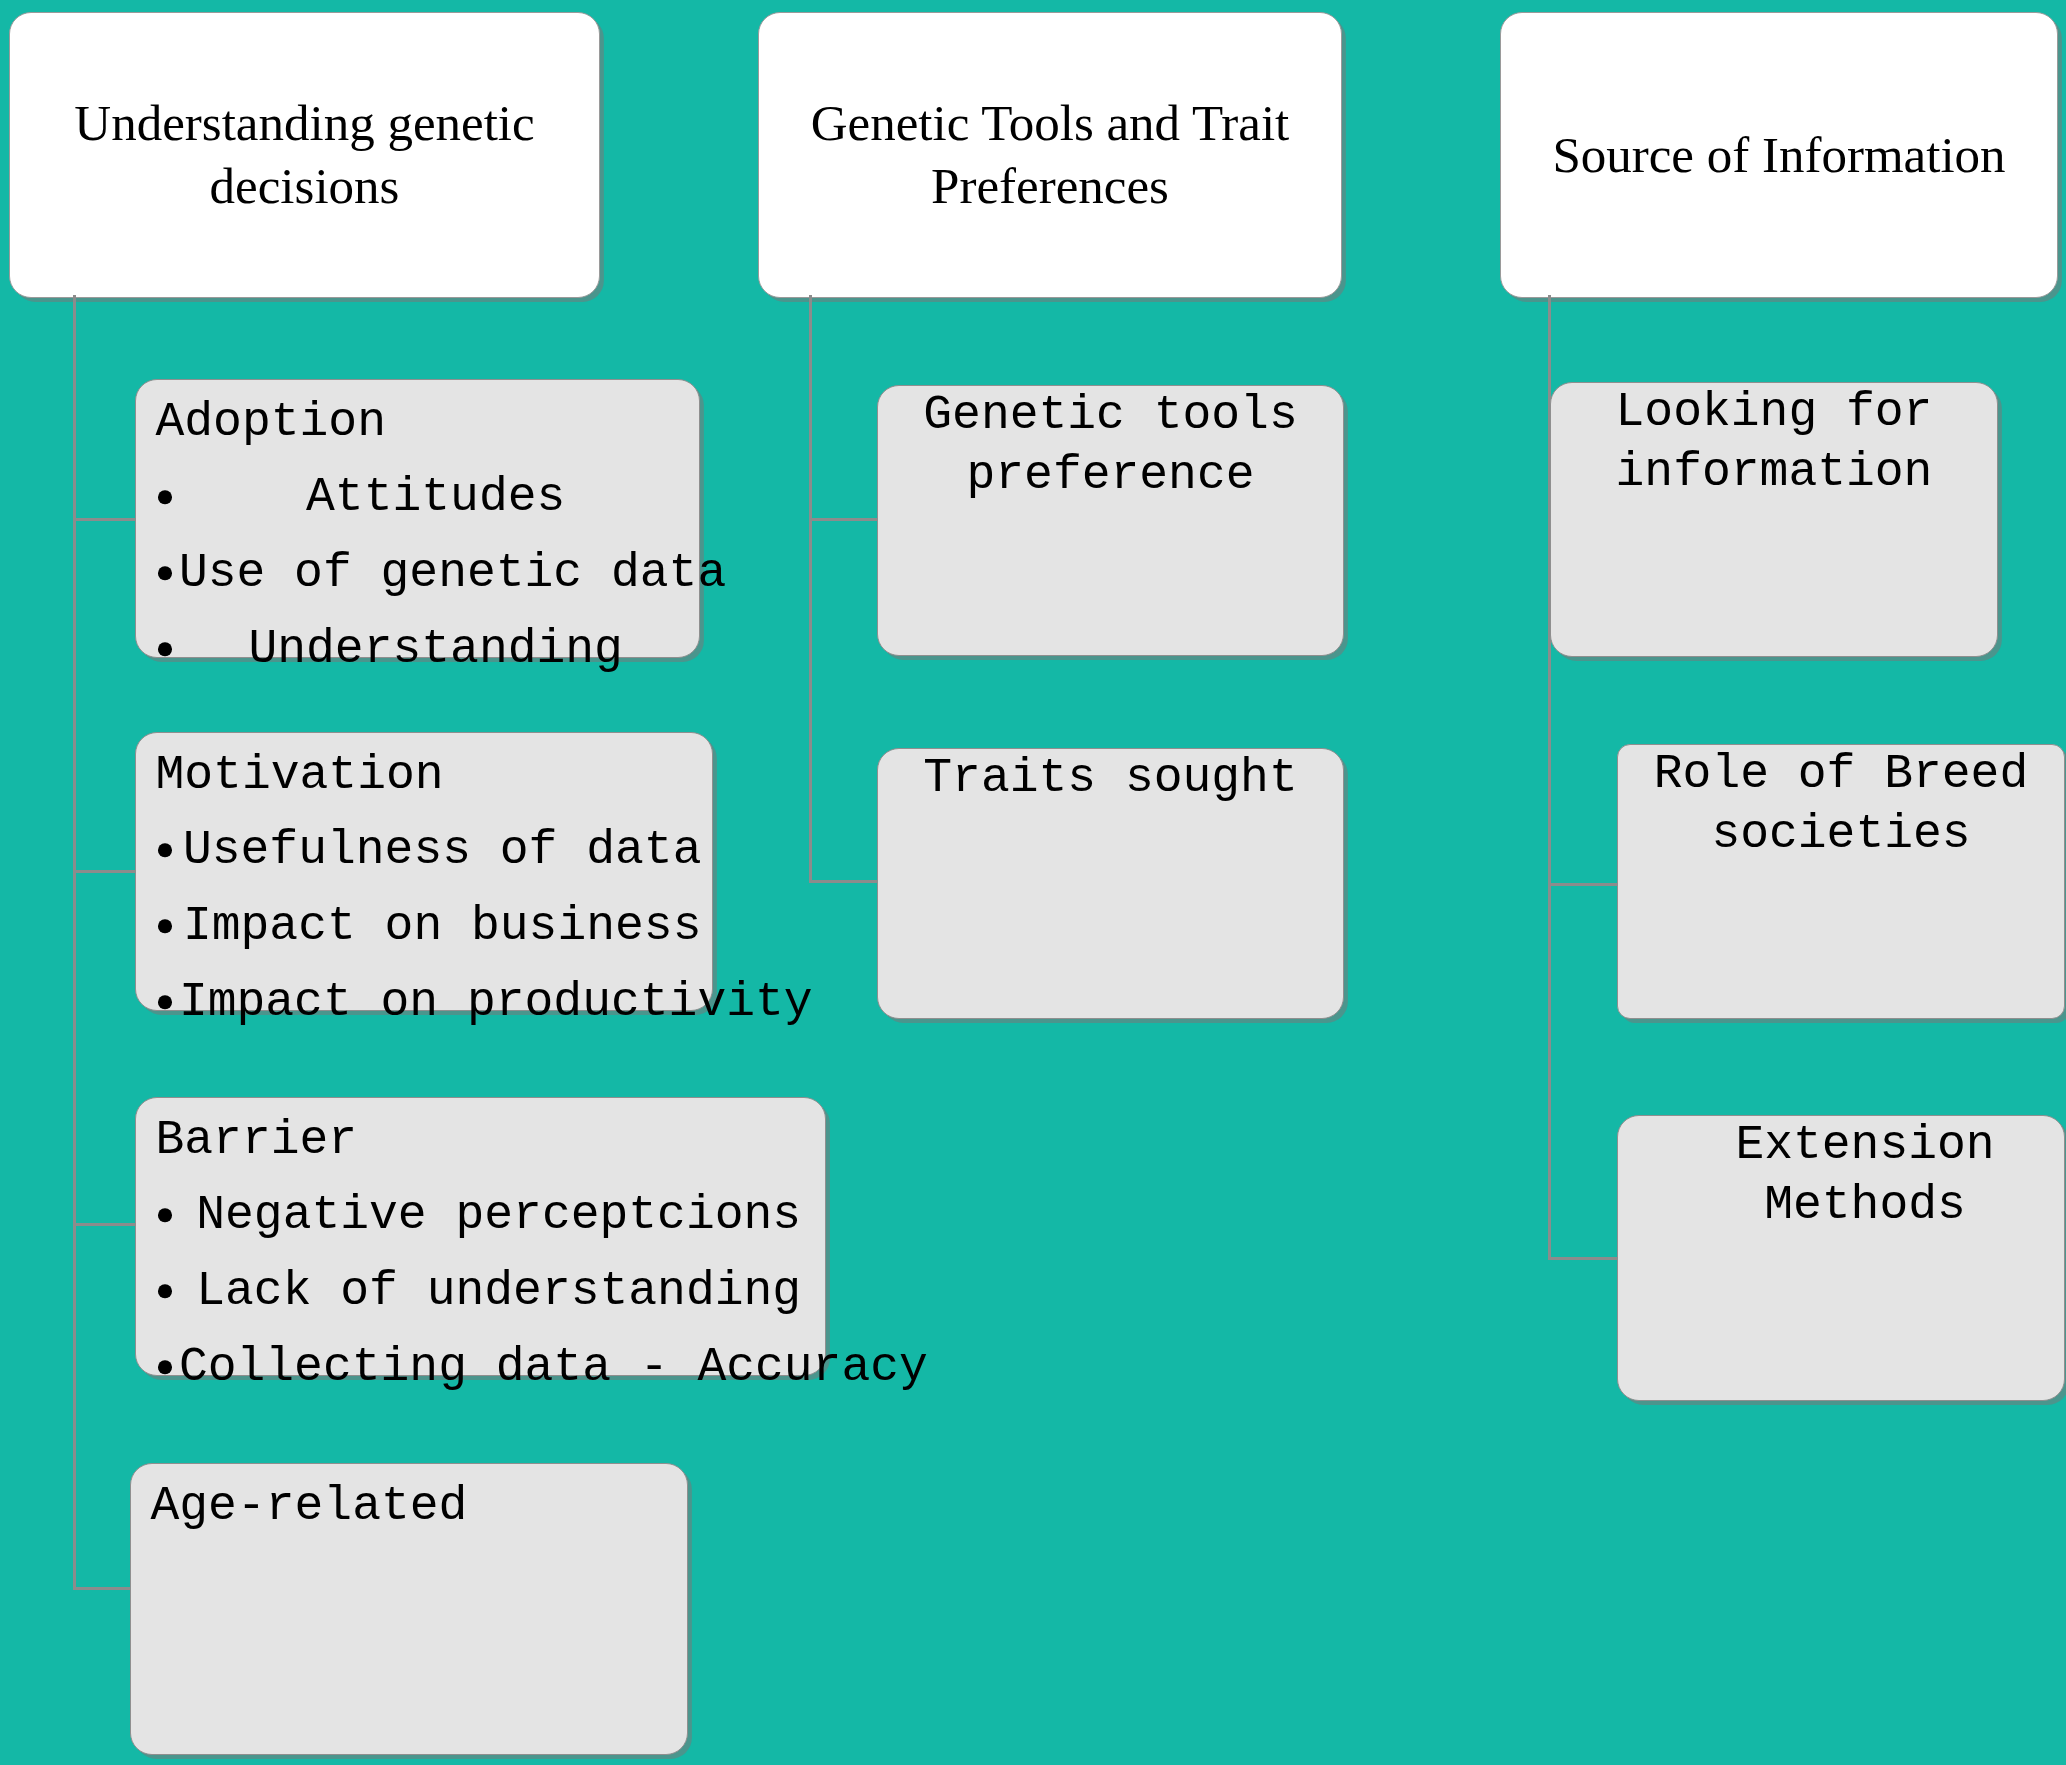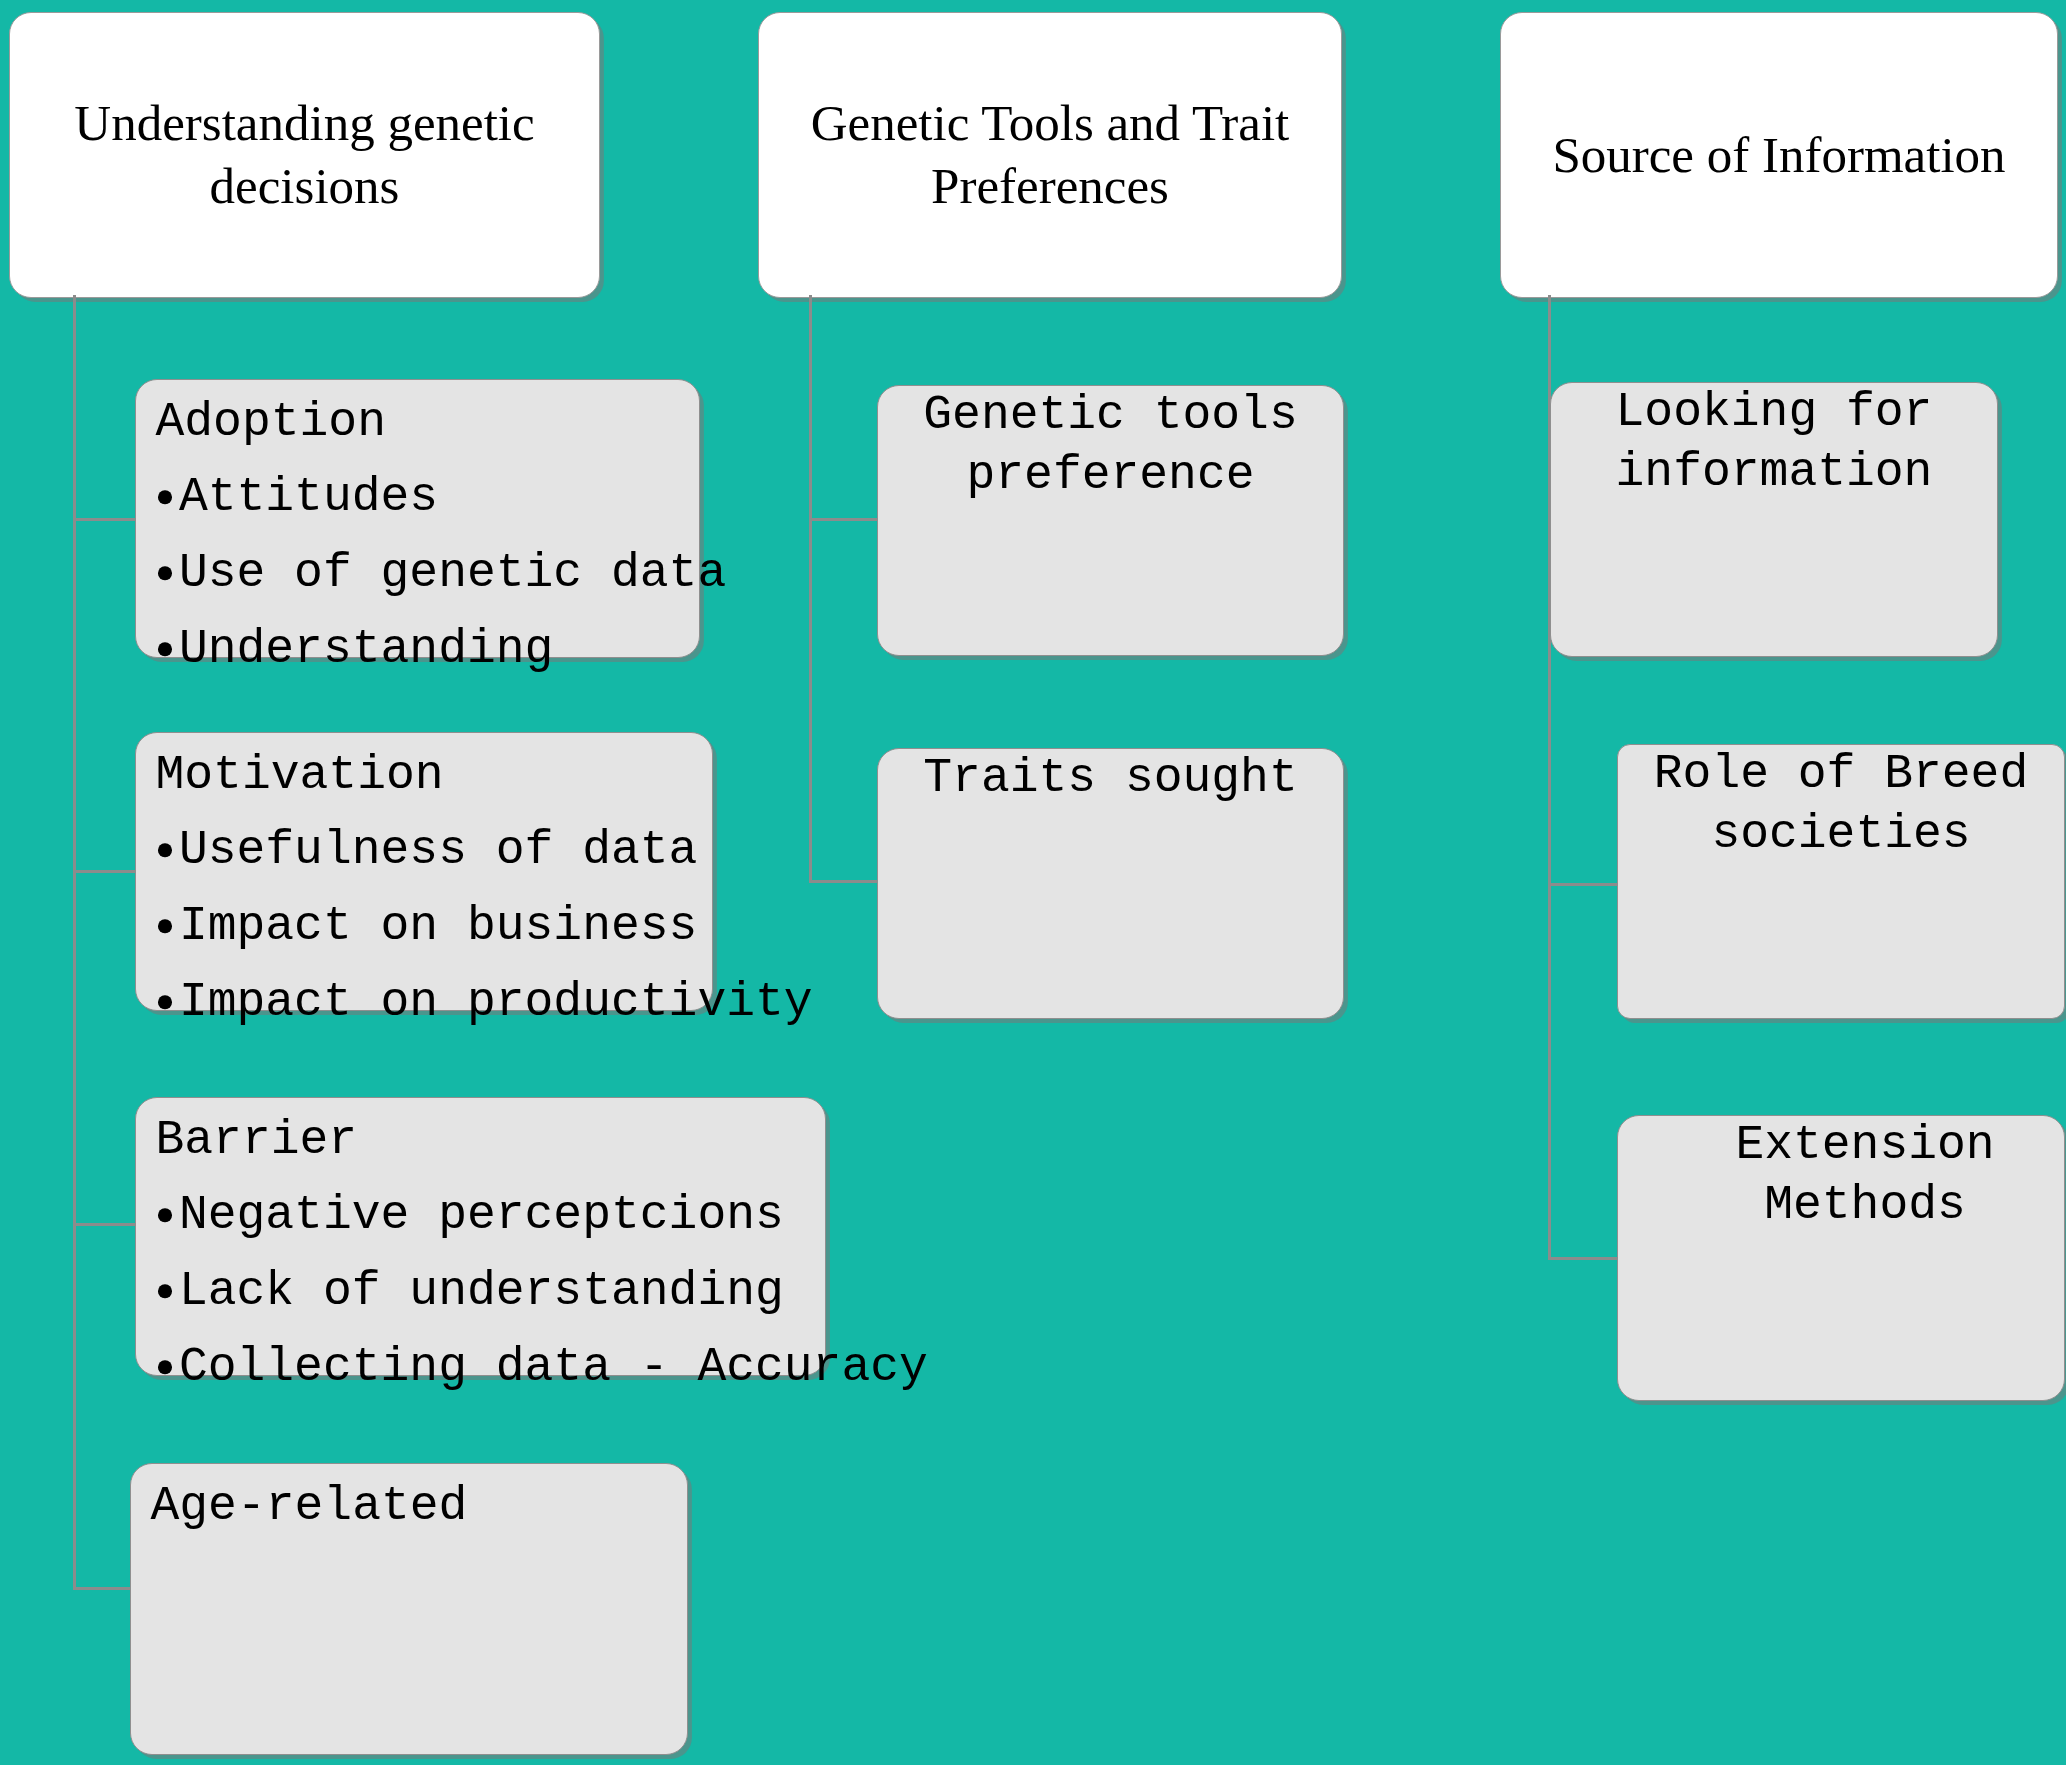"Attitudes" .bullet-list { text-align: none -> center }
